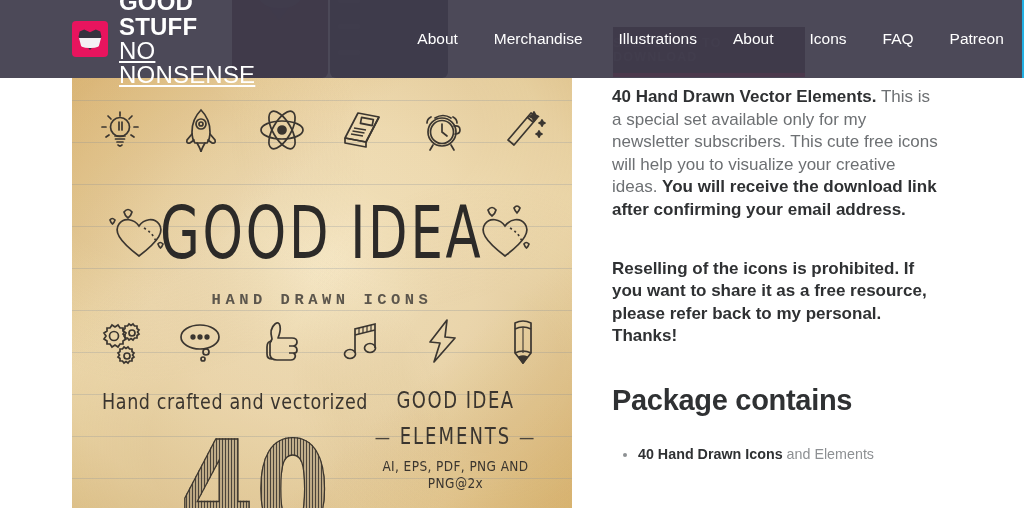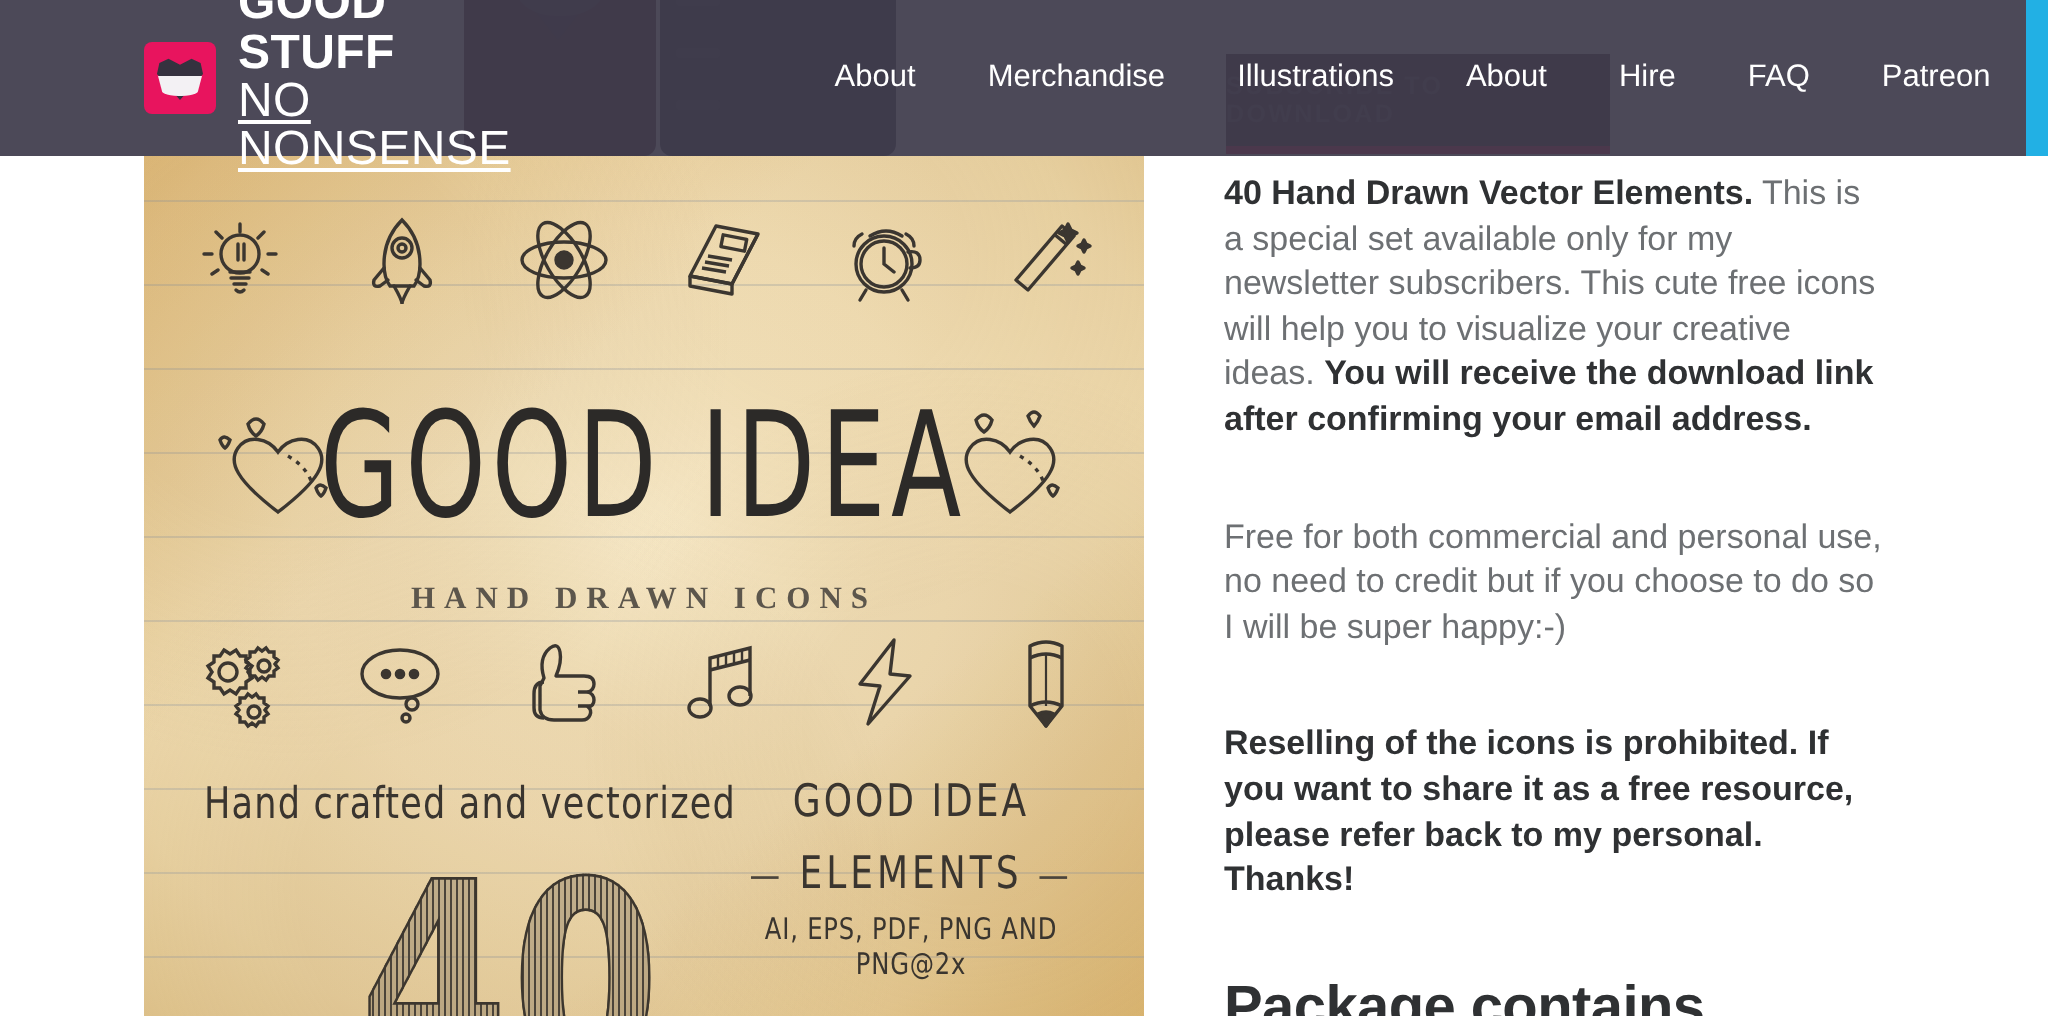"Hire" a.nav-link { text: Hire -> Icons }
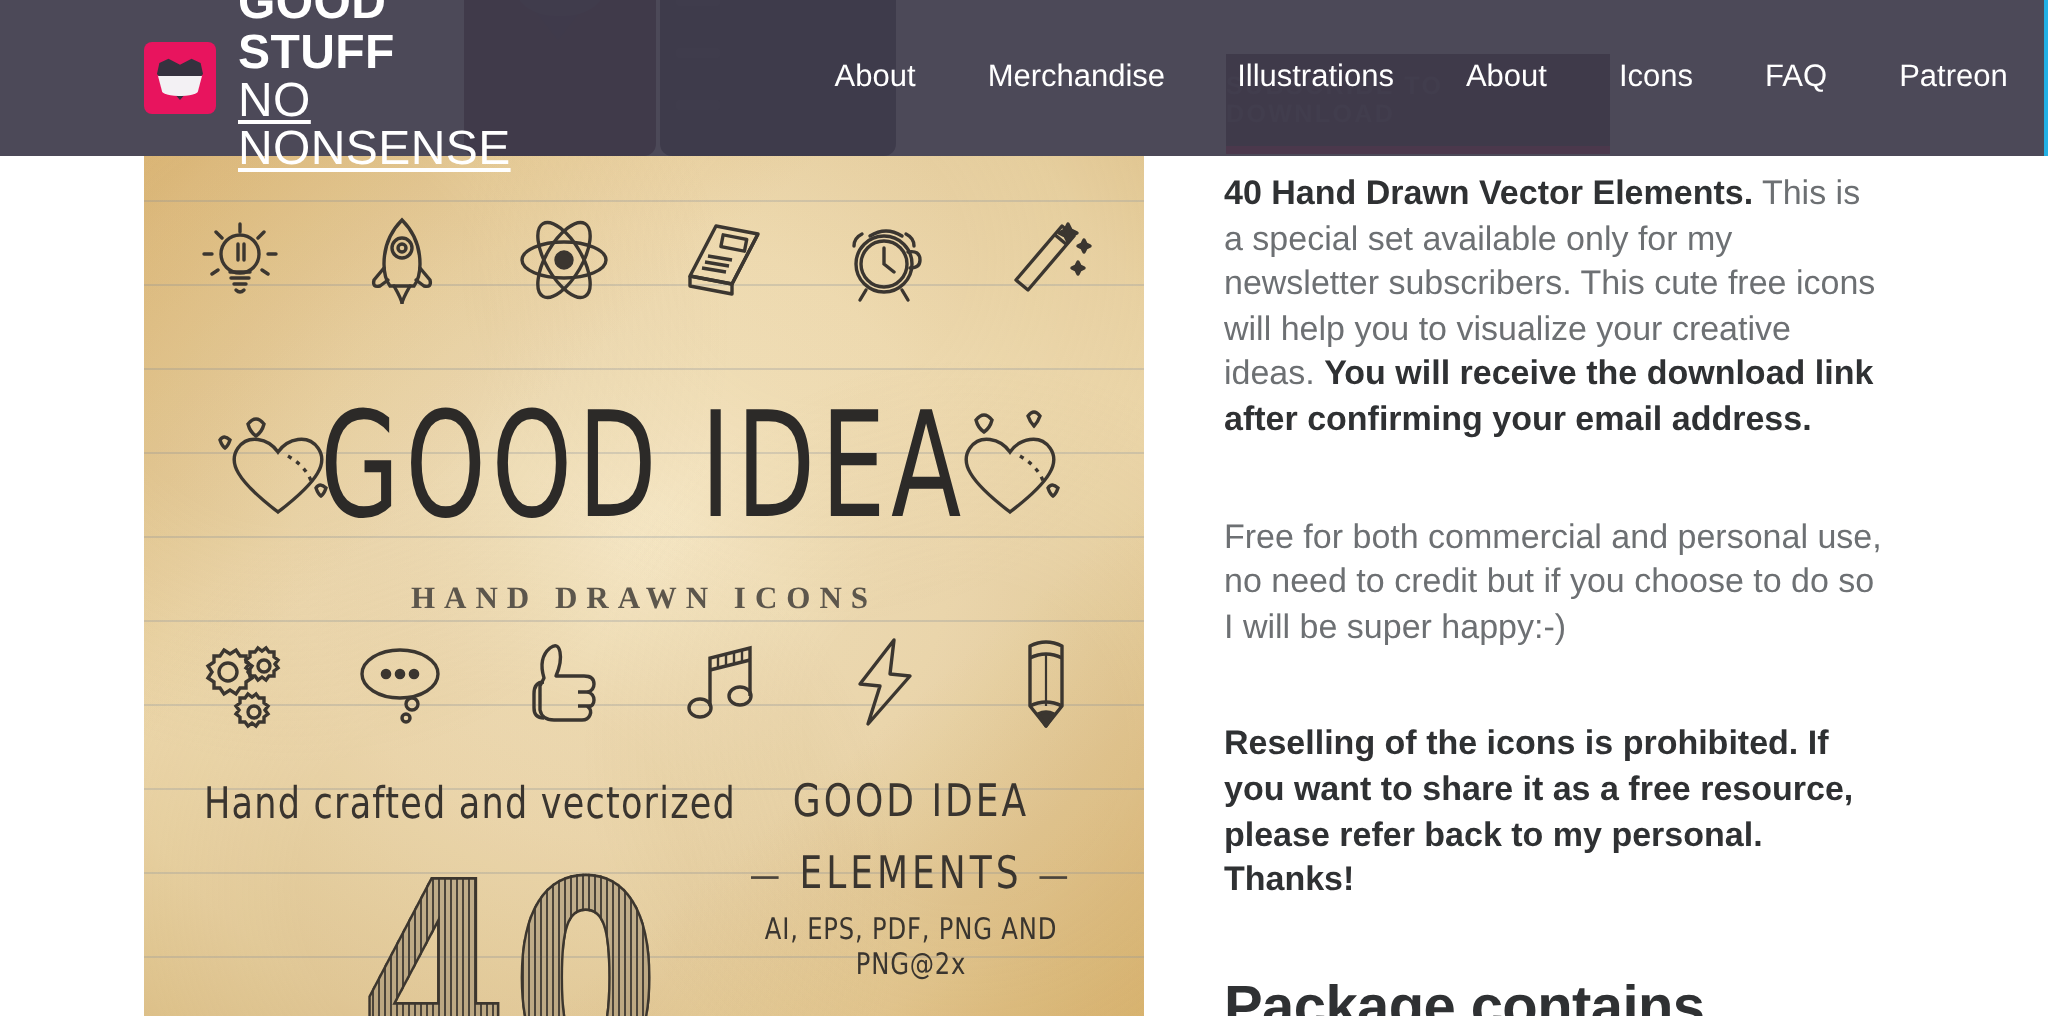"Free for both commercial and" p.para { html: <p>Free for both commercial and personal use, no need to credit but if you choose to do so I will be super happy:-)</p> -> none }
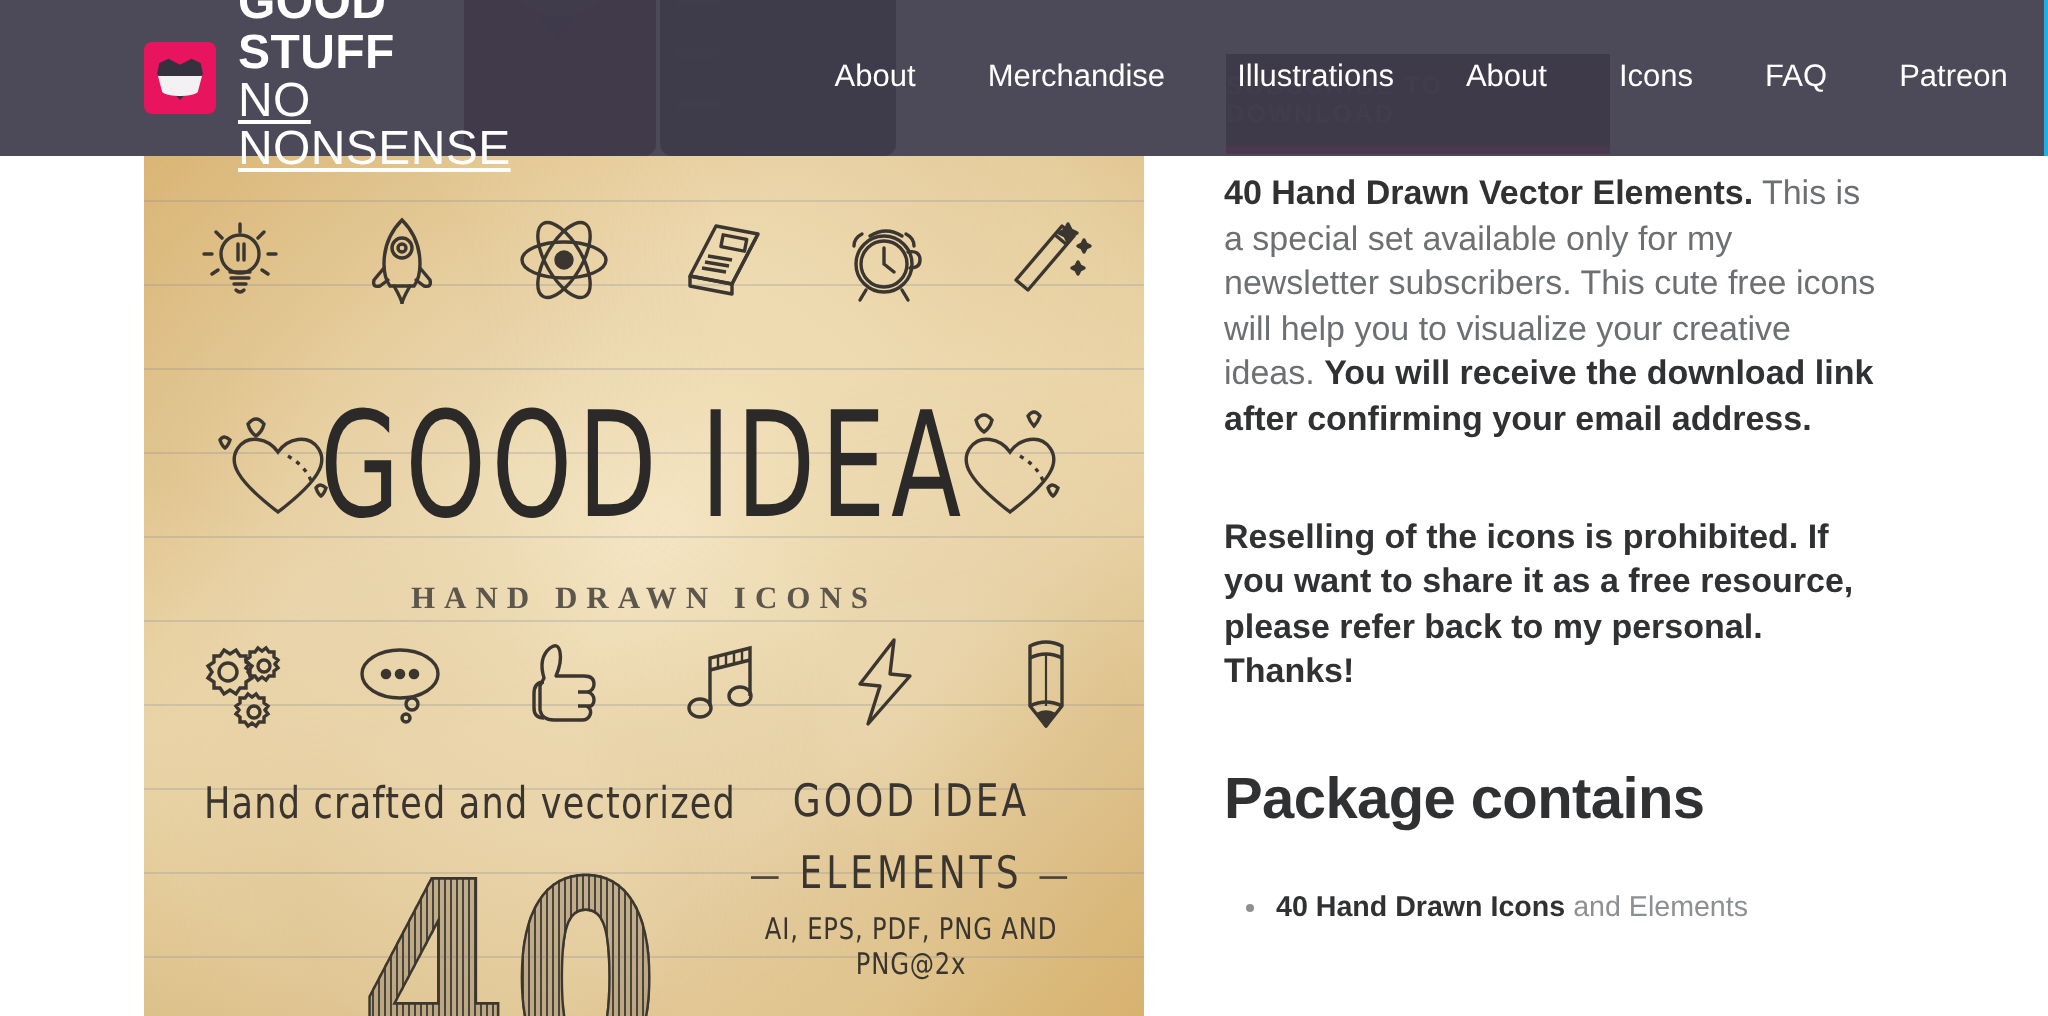"HAND DRAWN ICONS" .headline .small { font-family: Liberation Serif, serif -> Liberation Mono, monospace }
